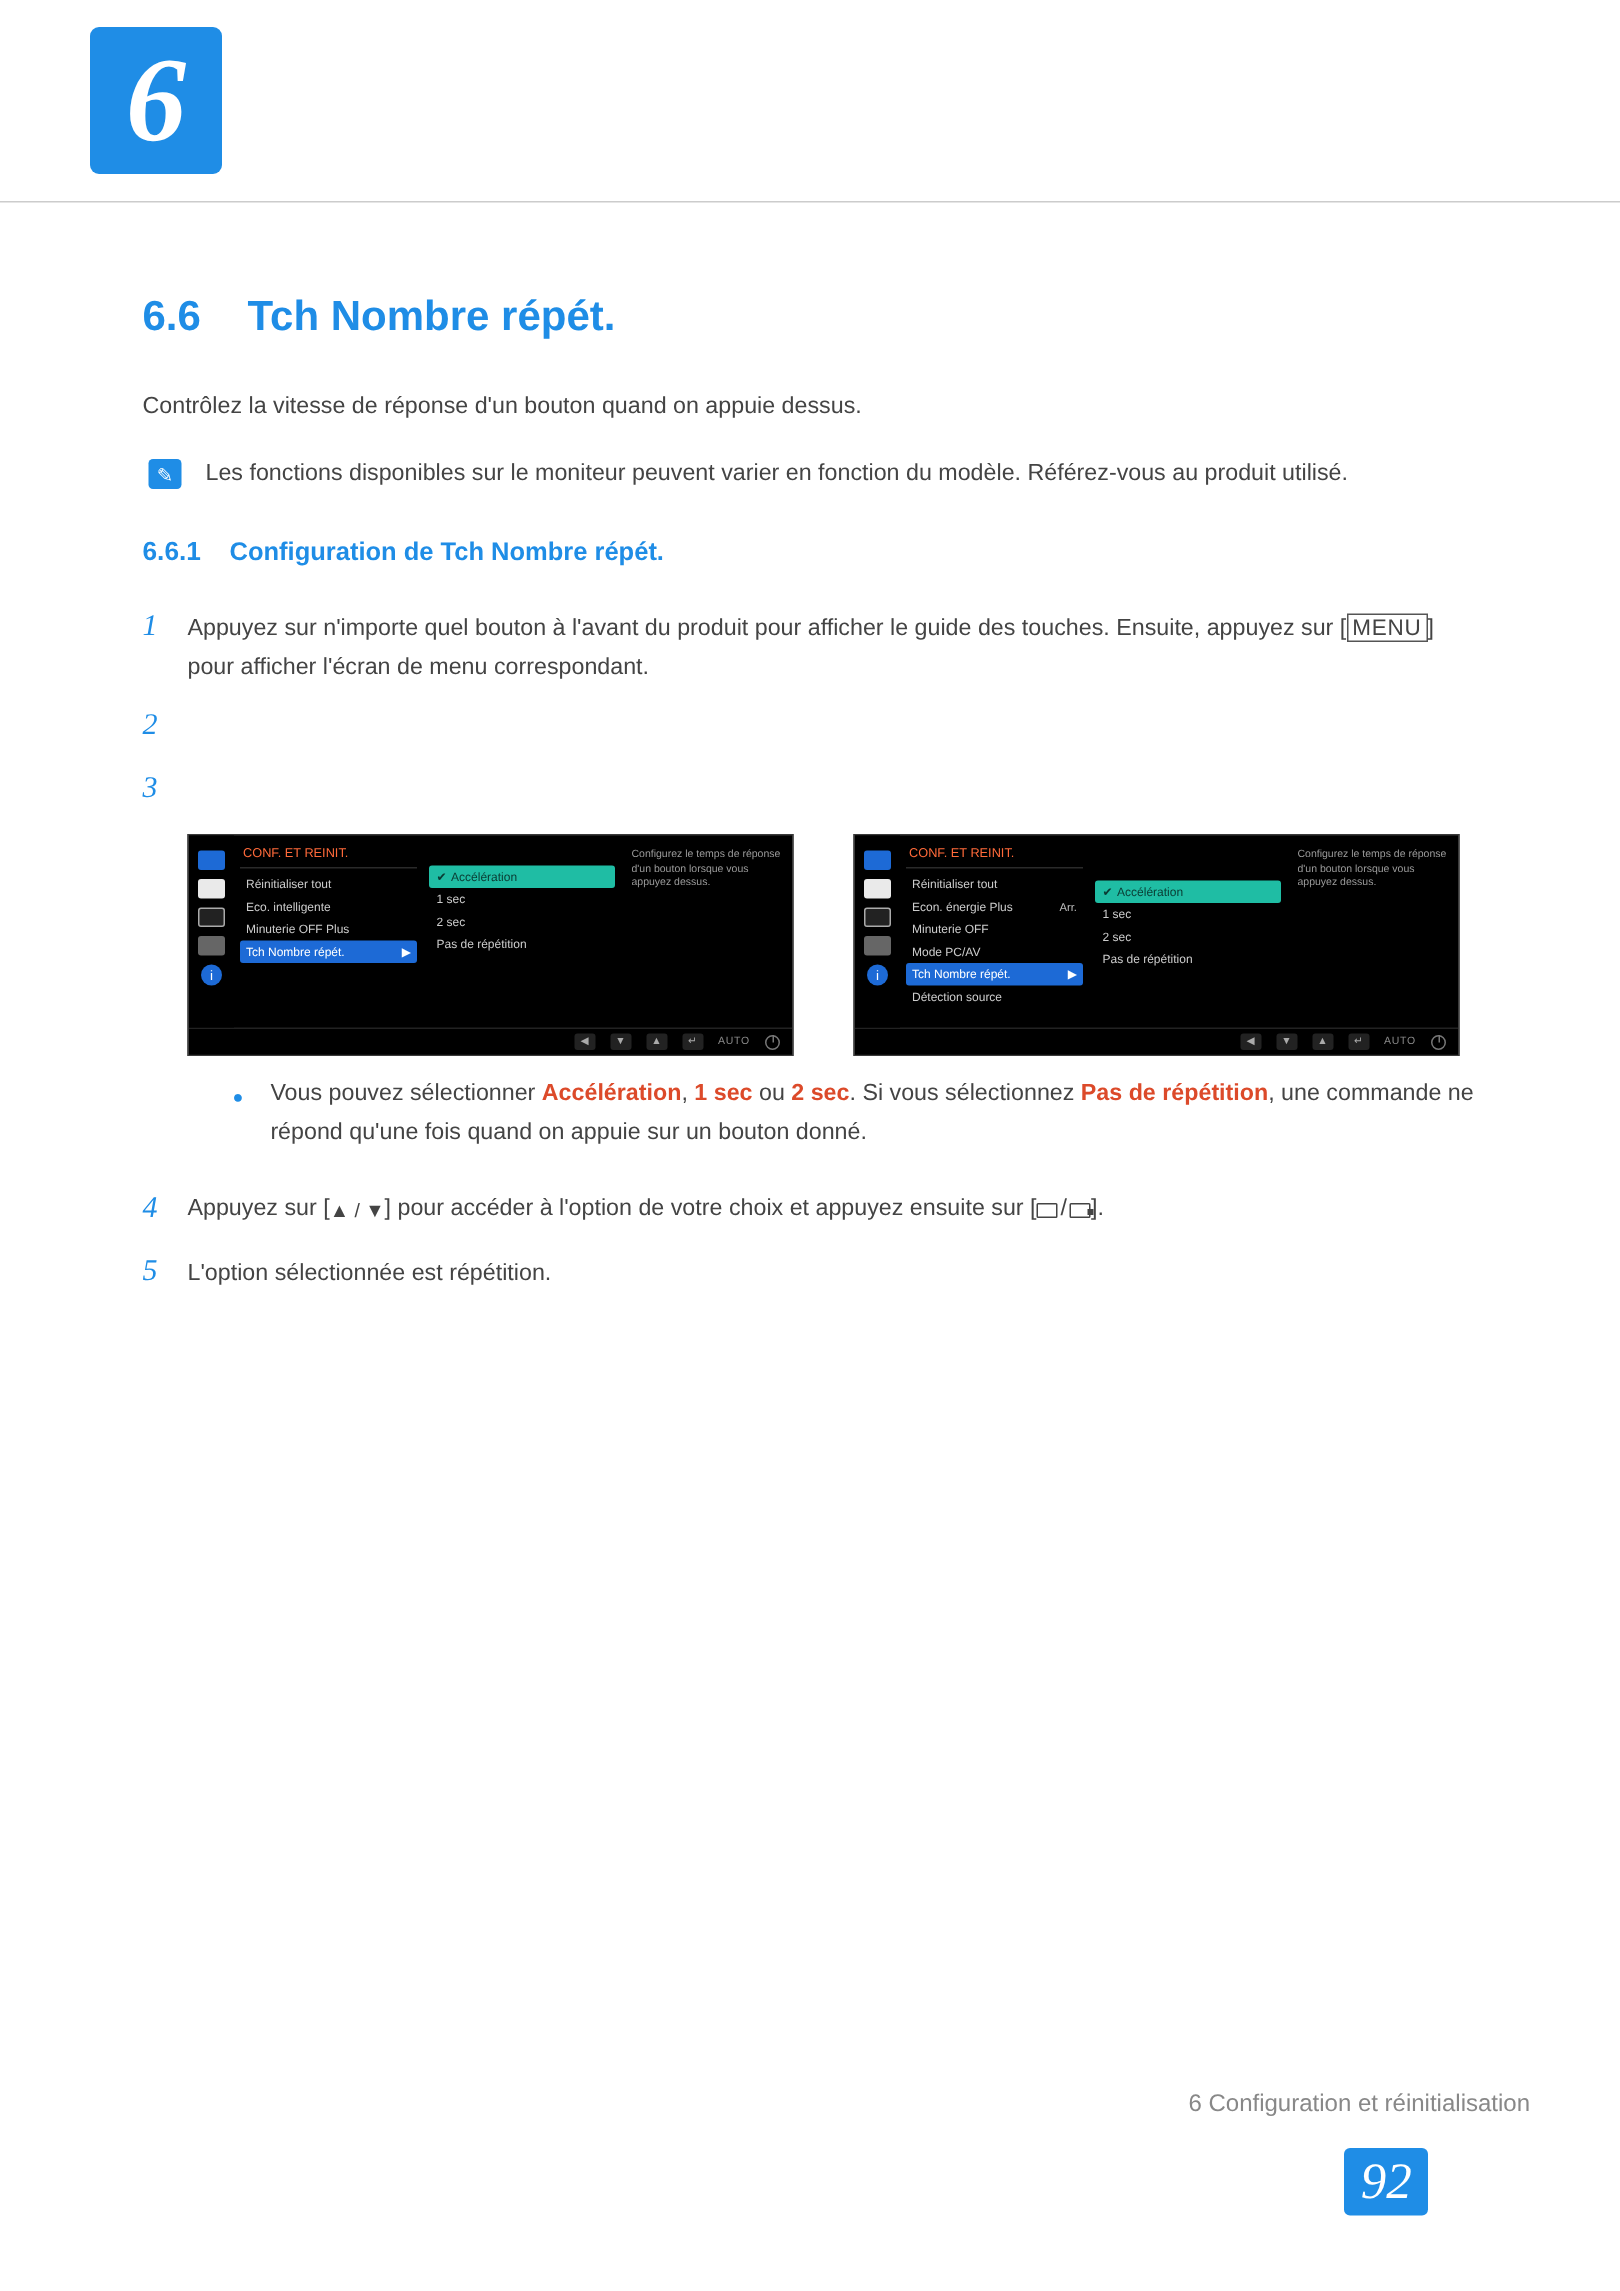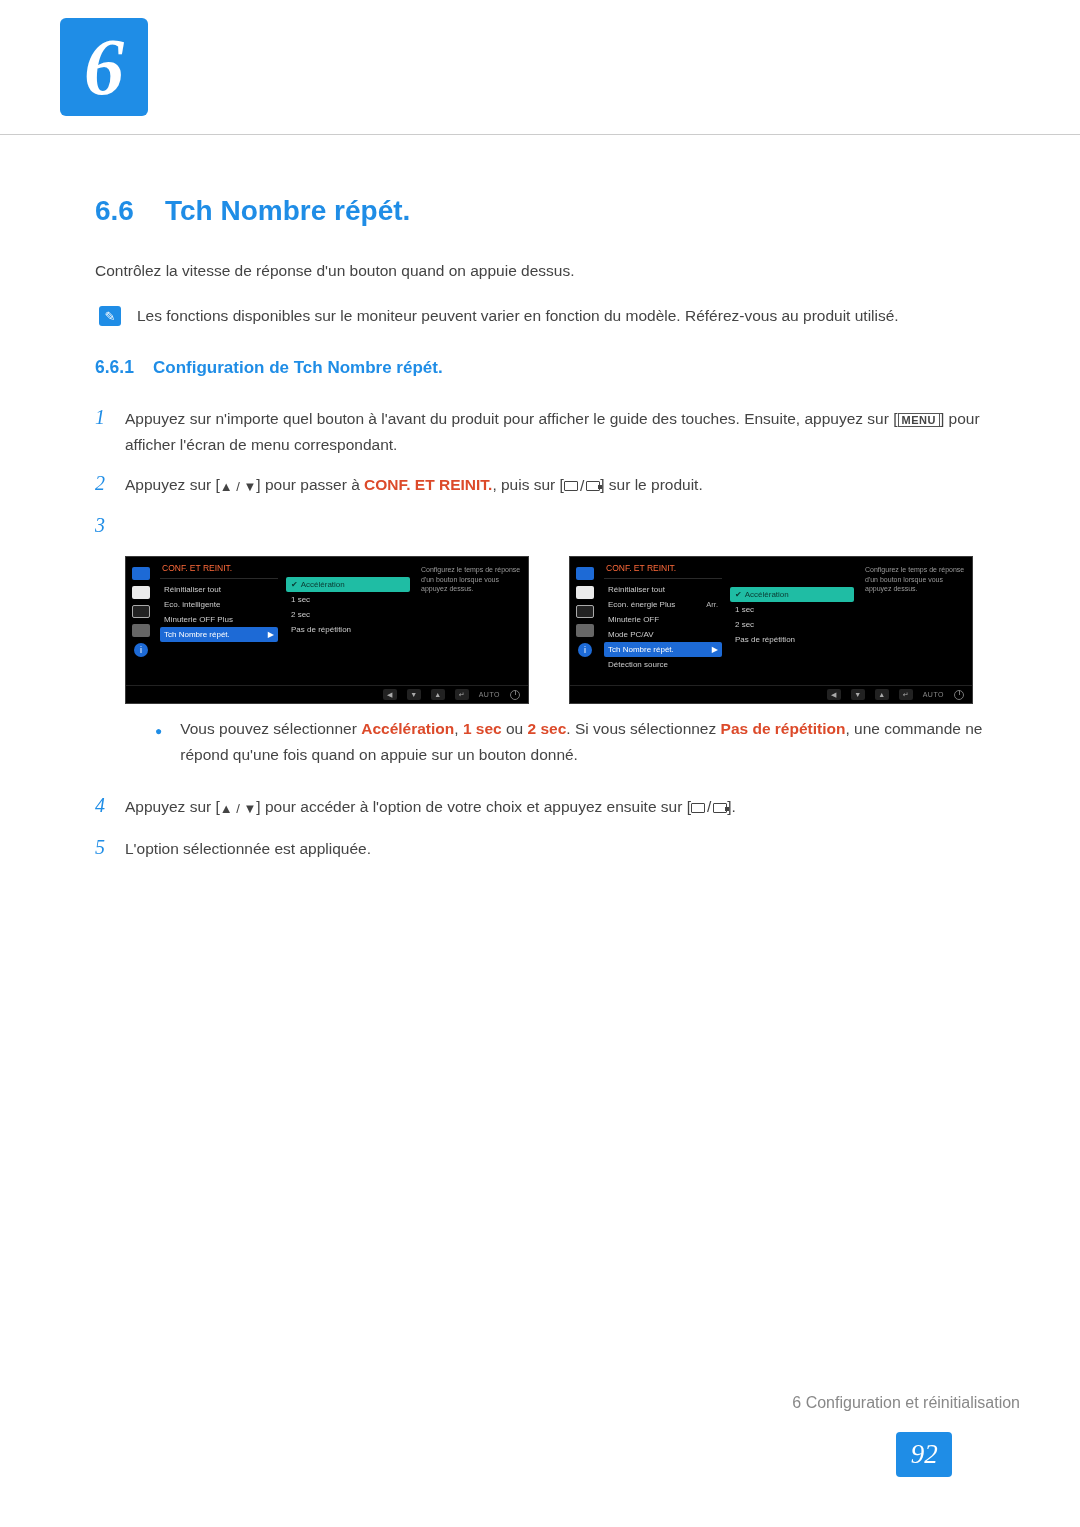"MENU" .menu-label { font-size: 11px -> 15px; font-weight: bold -> normal }
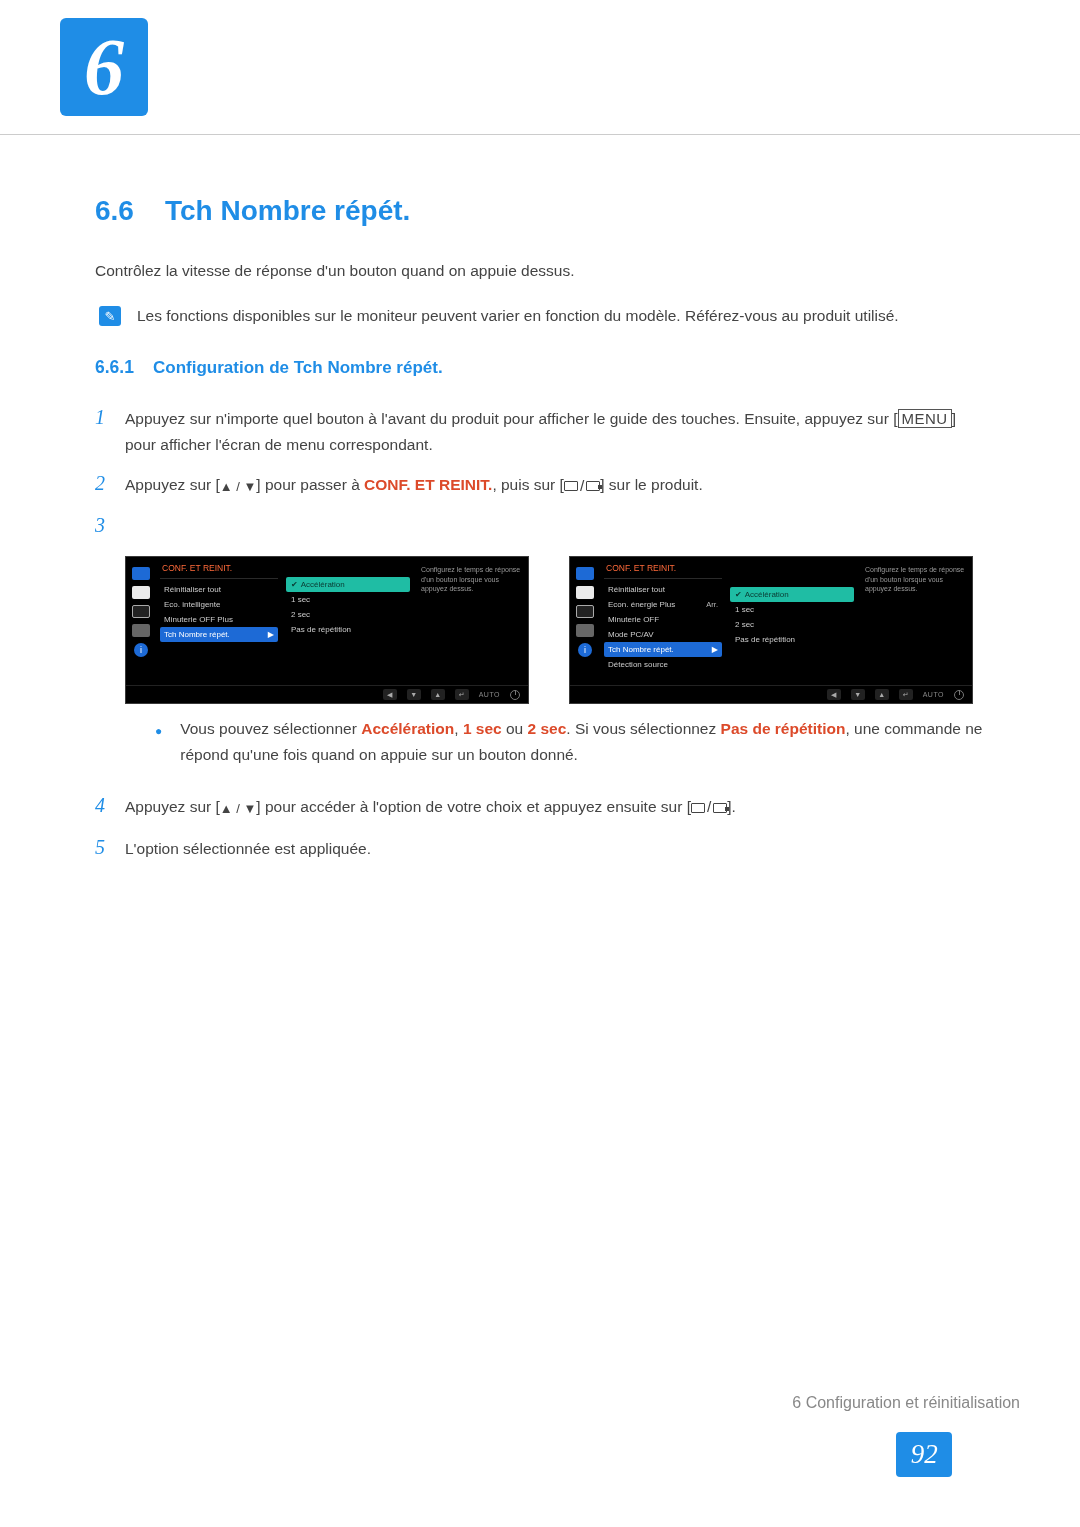"Appuyez sur [▲ / ▼] pour passer" span.step-text { html: <span> <span>Appuyez sur [</span><span>▲ / ▼</span><span>] pour passer à </span><span>CONF. ET REINIT.</span><span>, puis sur [</span><span><span></span>/<span></span></span><span>] sur le produit.</span> </span> -> none }
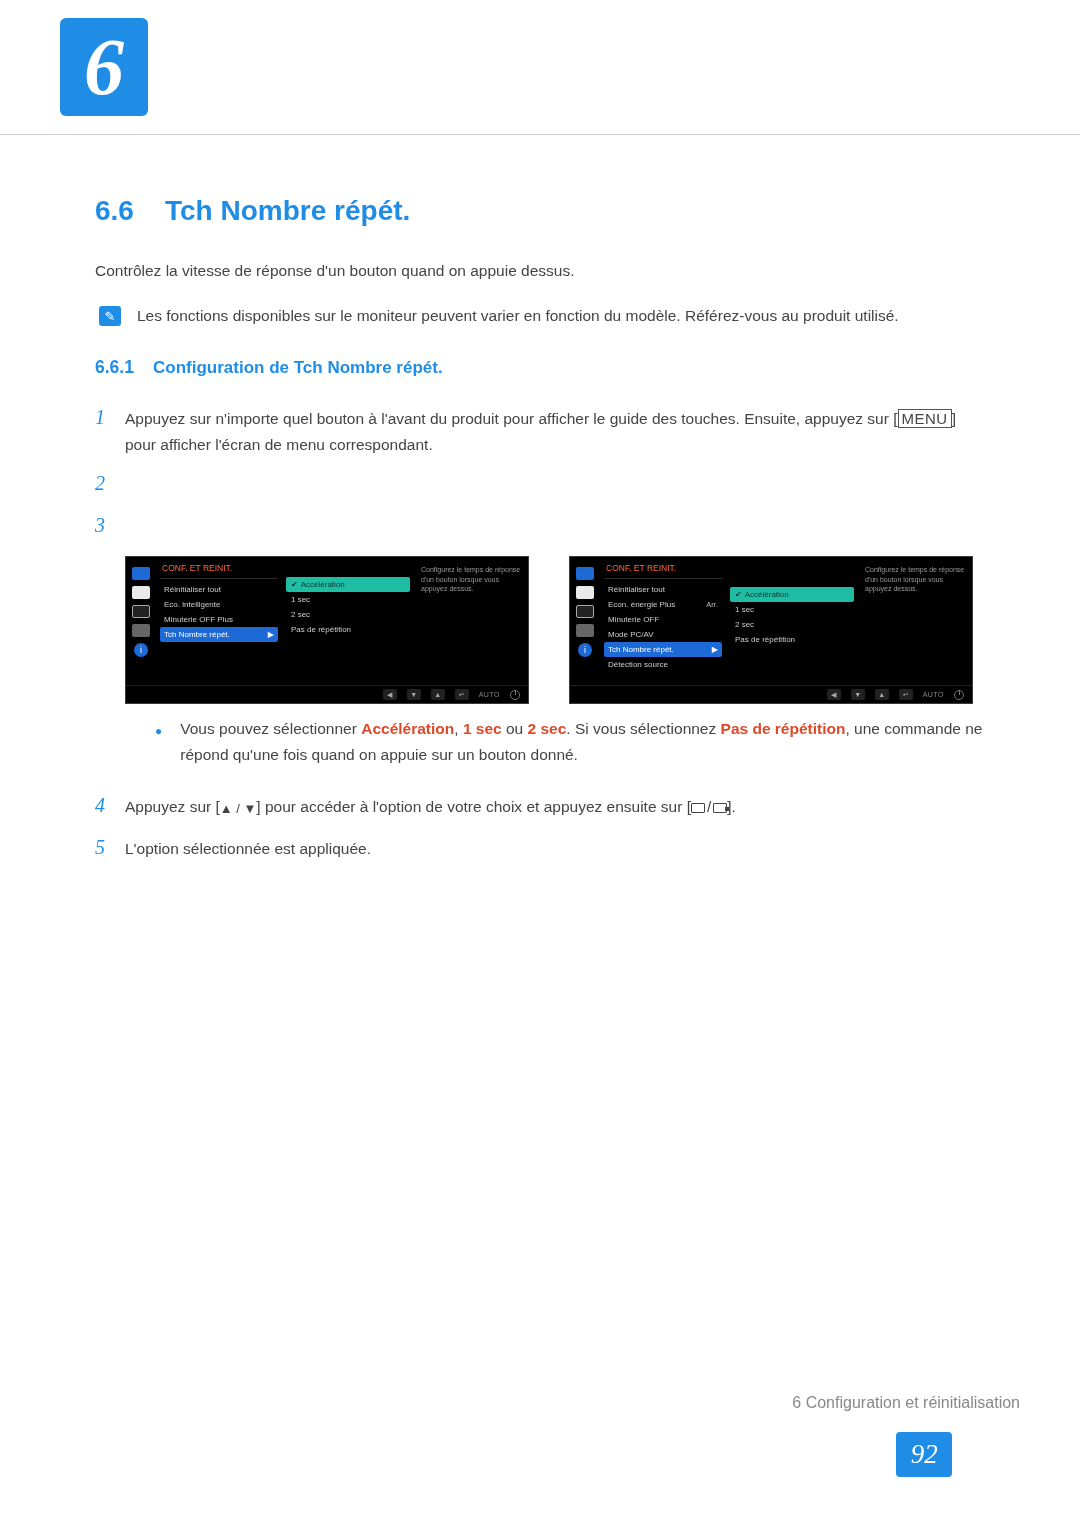"L'option sélectionnée est appliquée." span.step-text { text: appliquée -> répétition }
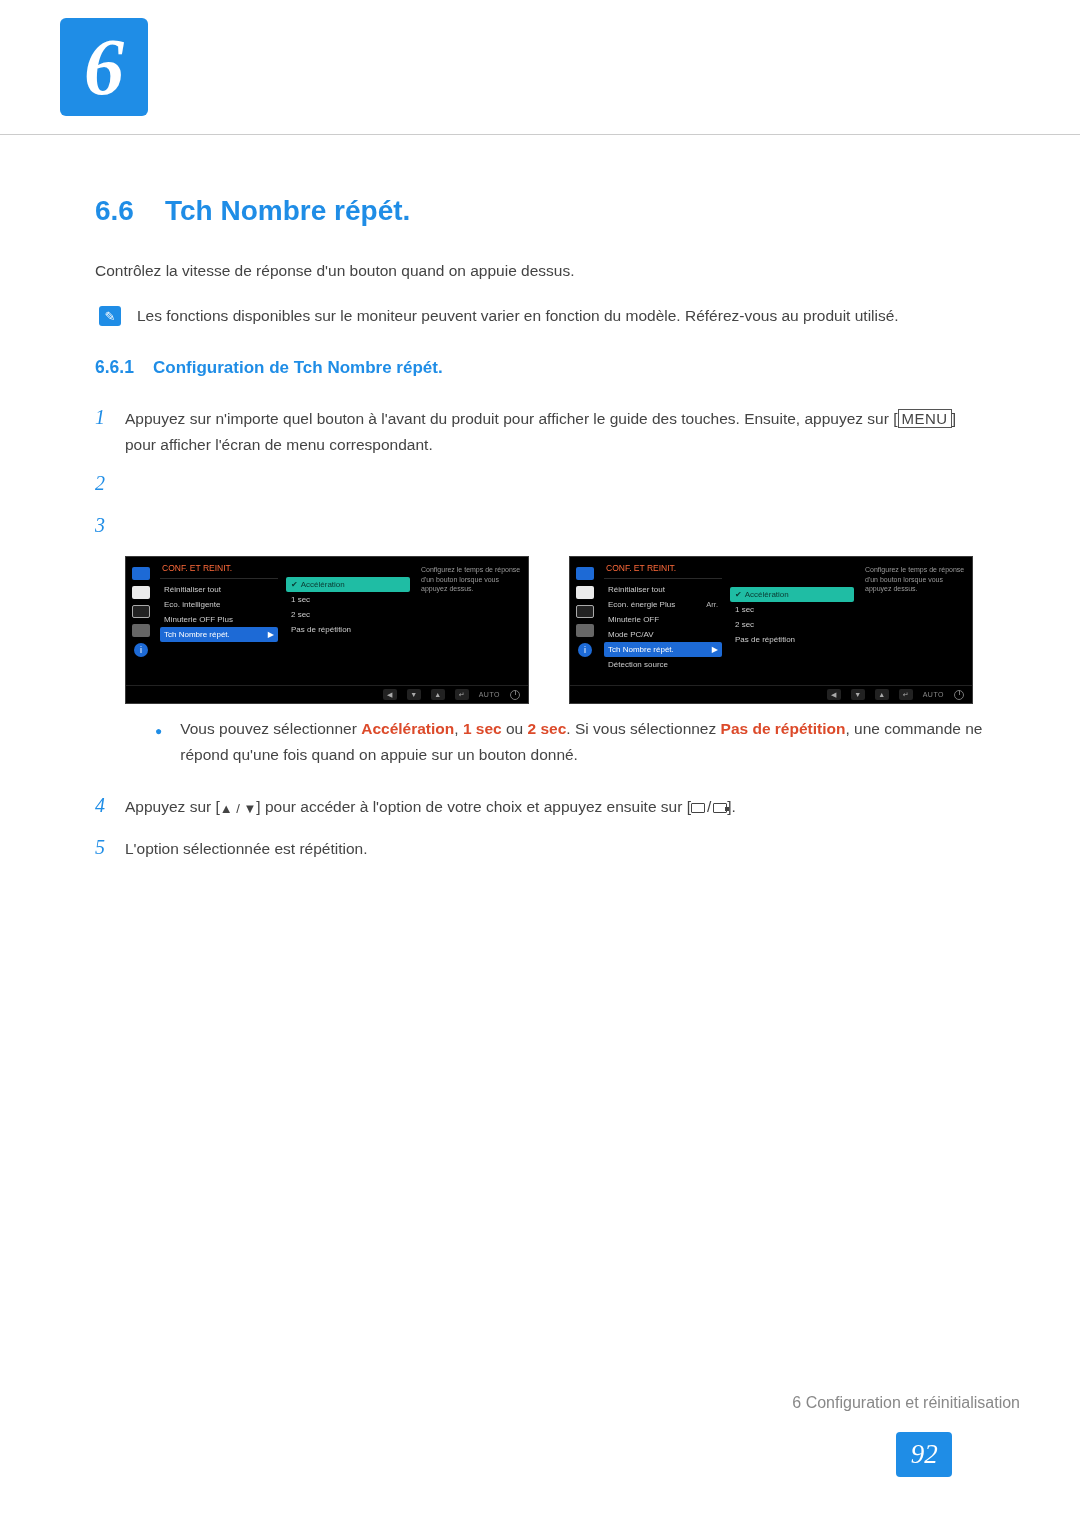"92" .footer-page { font-size: 27px -> 34px }
